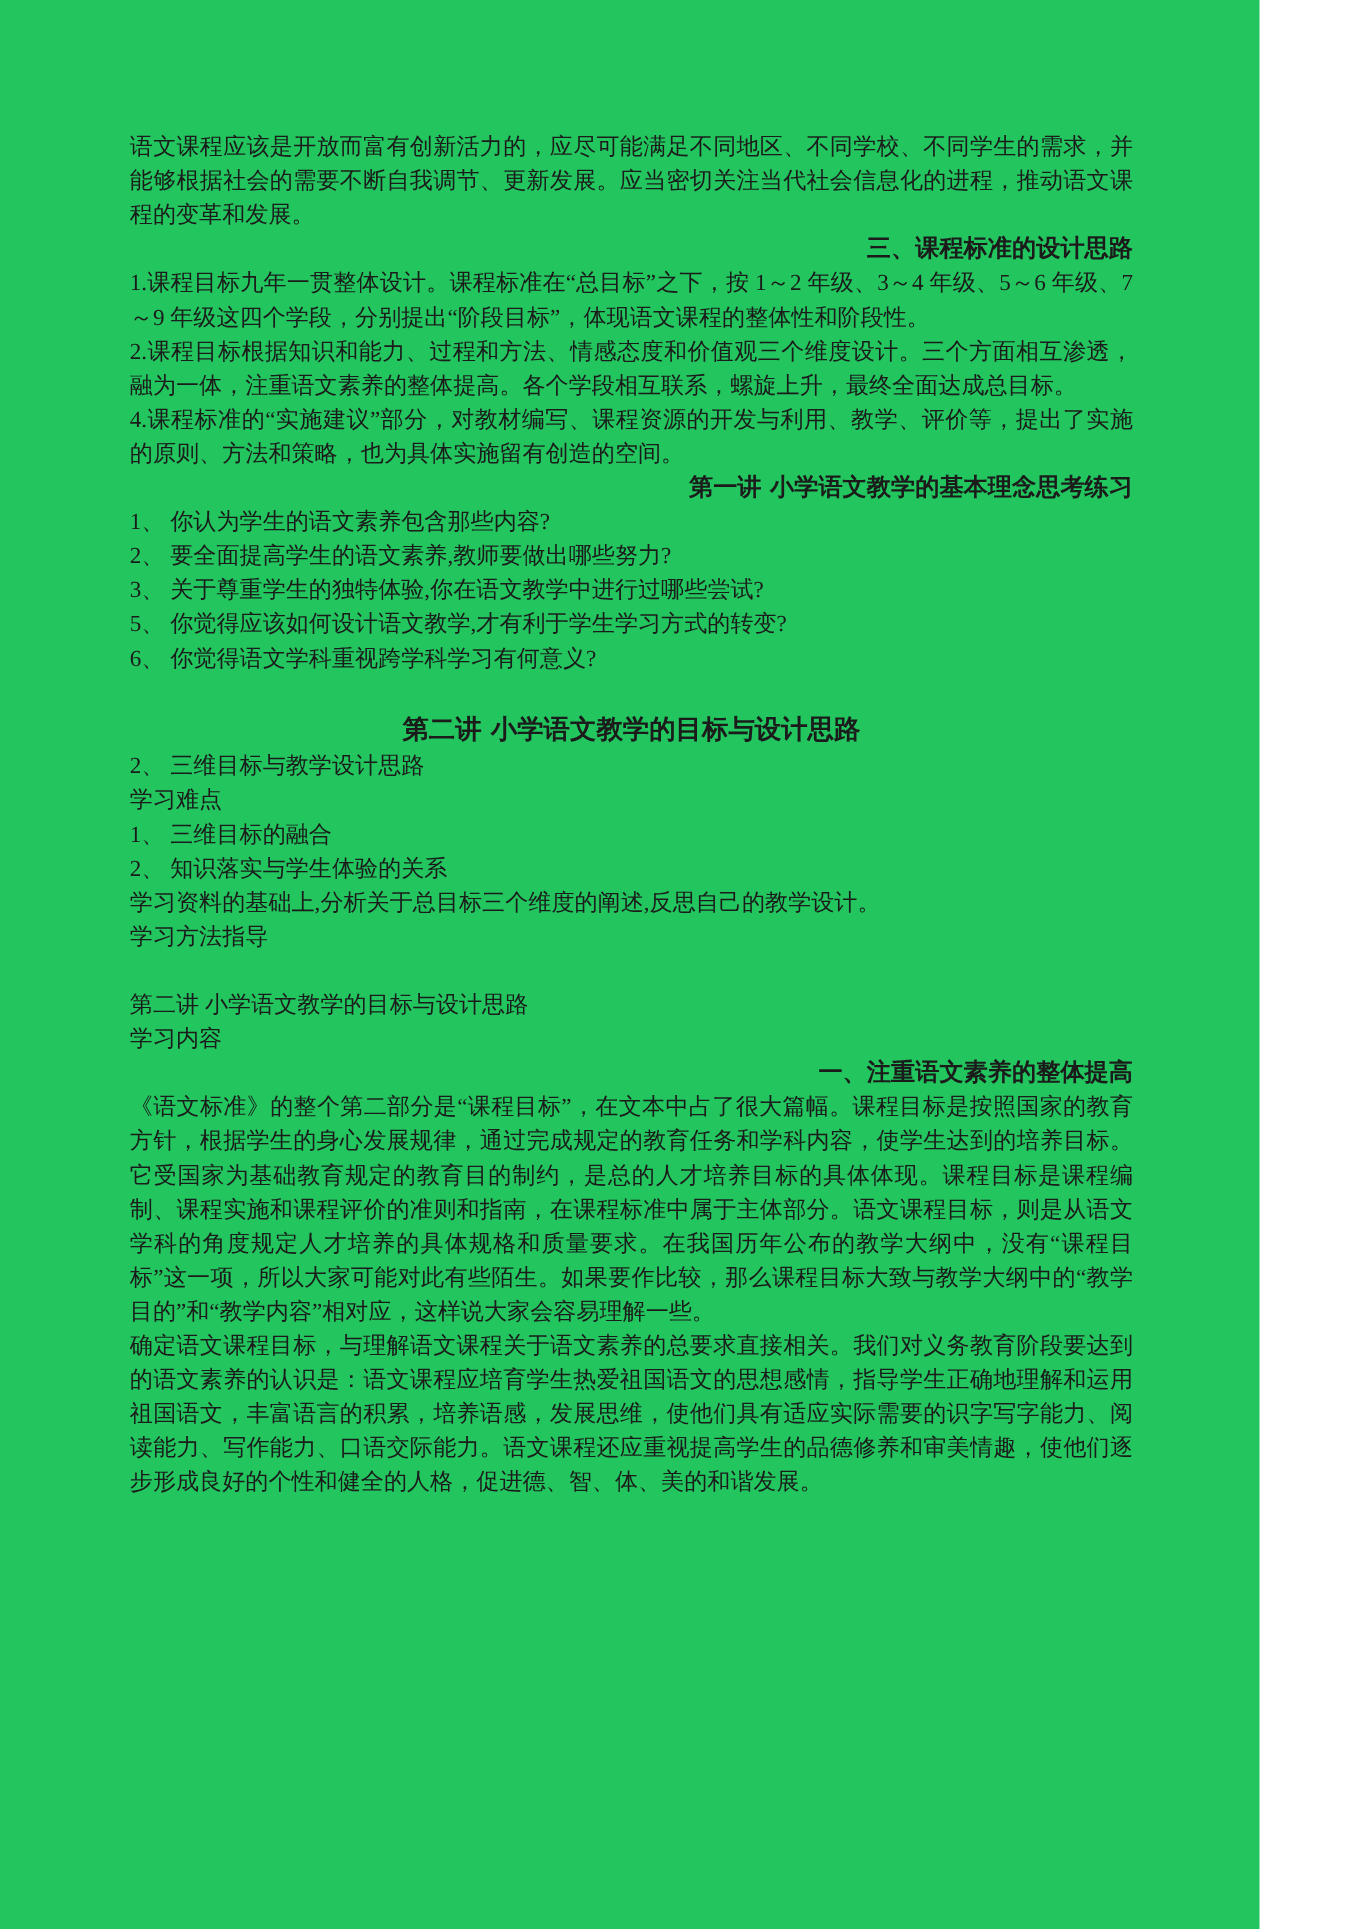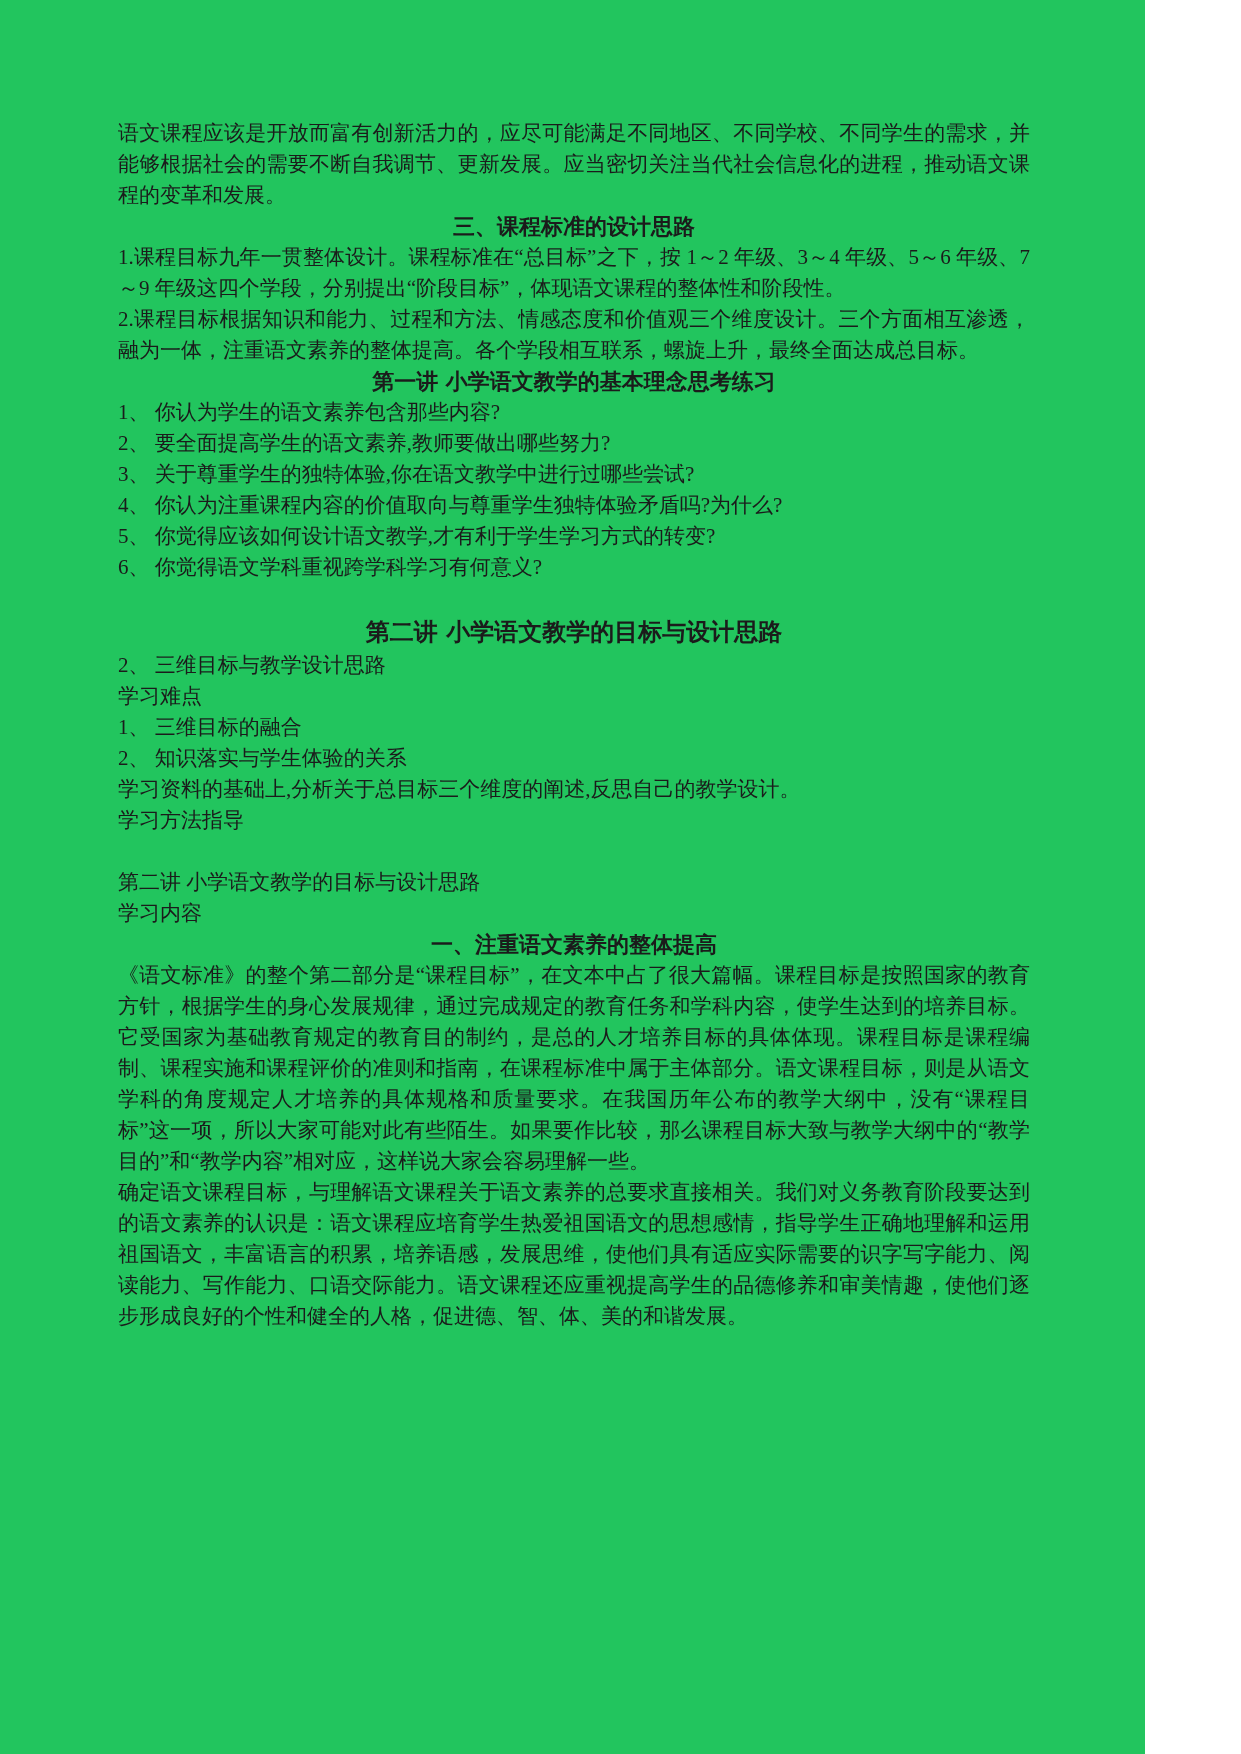"三、课程标准的设计思路" .h { text-align: center -> right }
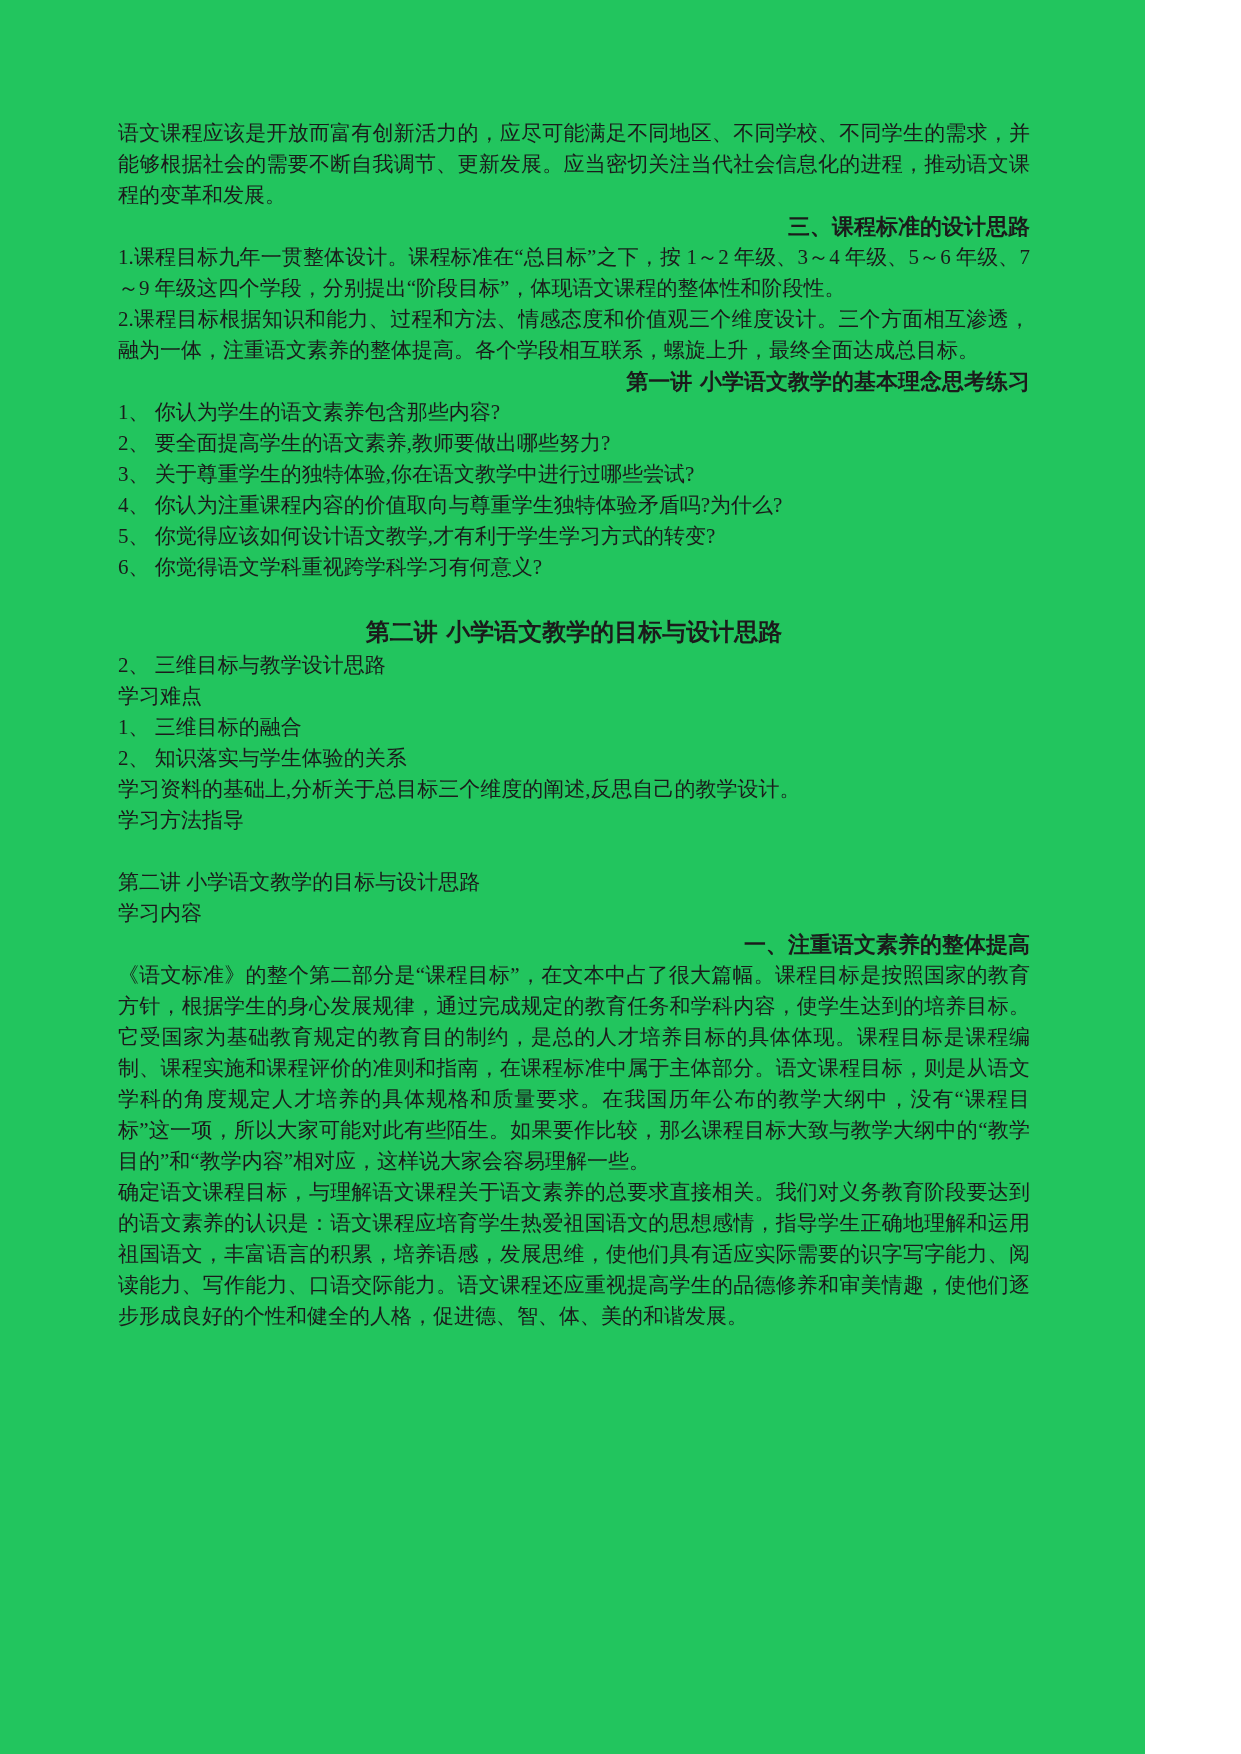"4.课程标准的“实施建议”部分，对教材编写、课程资源的开发与利用、教学、评价等，" p.p { html: none -> <p>4.课程标准的“实施建议”部分，对教材编写、课程资源的开发与利用、教学、评价等，提出了实施的原则、方法和策略，也为具体实施留有创造的空间。</p> }
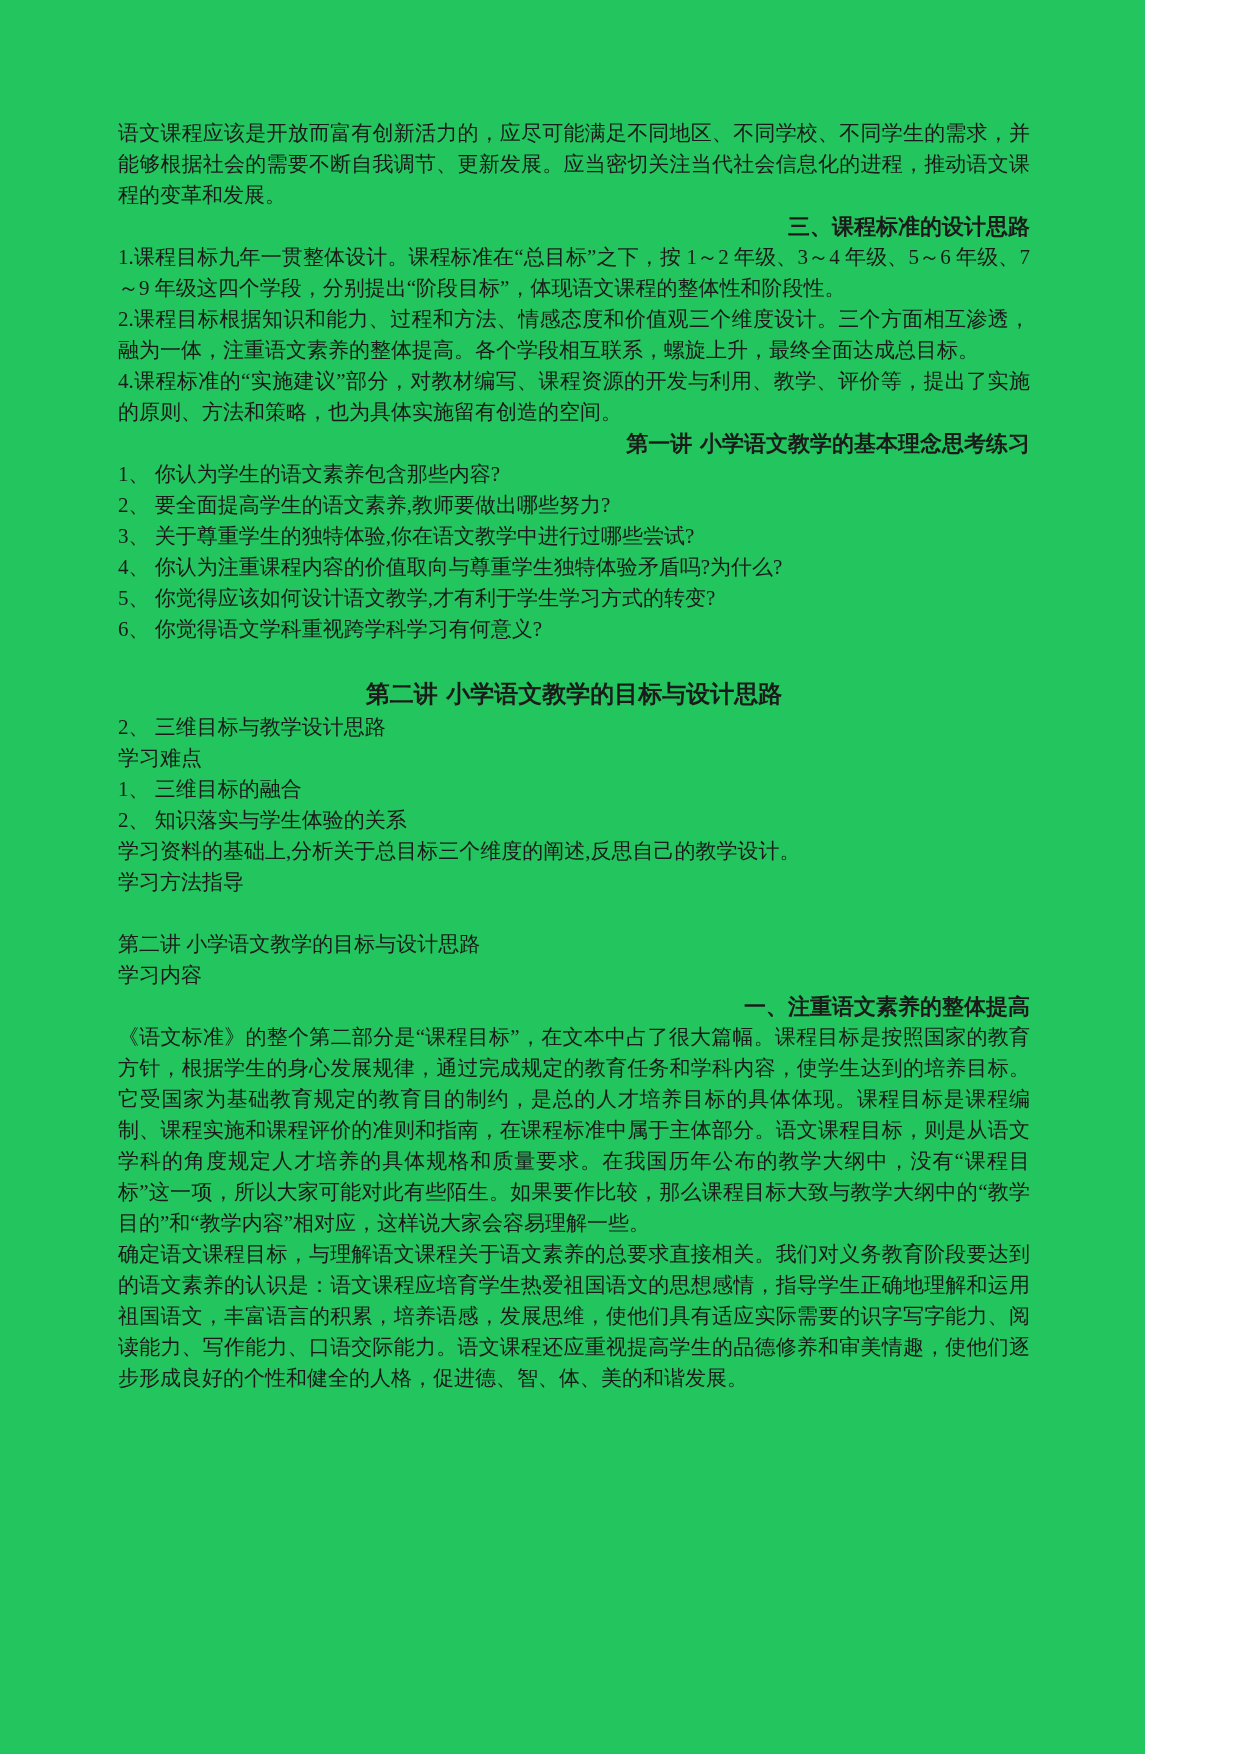"4、 你认为注重课程内容的价值取向与尊重学生独特体验矛盾吗?为什么?" p.p { html: <p>4、 你认为注重课程内容的价值取向与尊重学生独特体验矛盾吗?为什么?</p> -> none }
